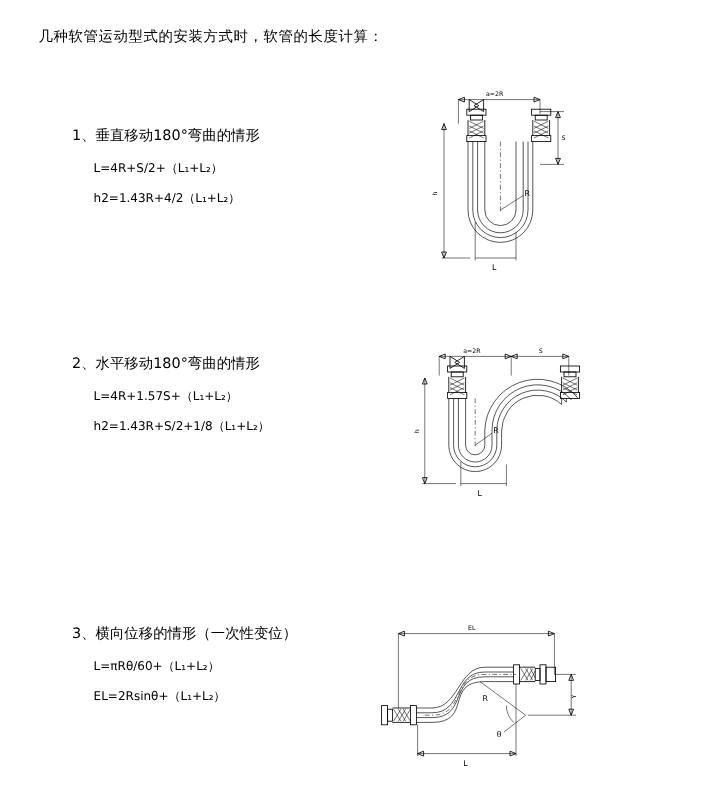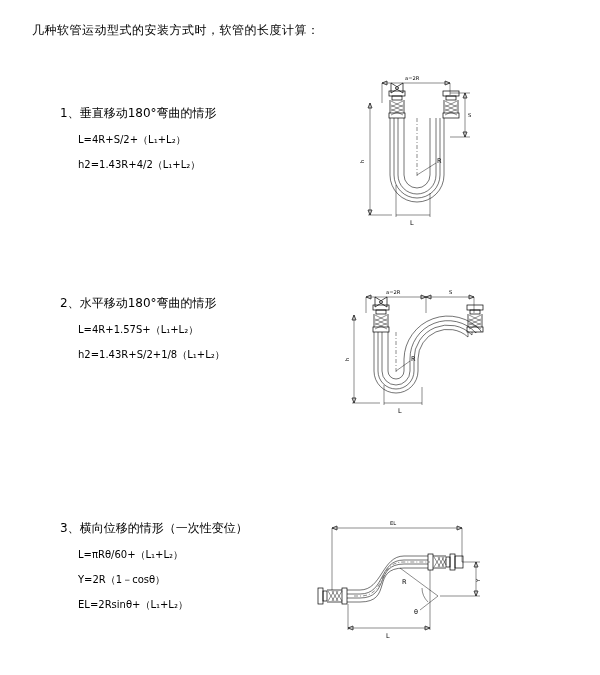"Y=2R（1－cosθ）" div.formula { html: <div>Y=2R（1－cosθ）</div> -> none }
